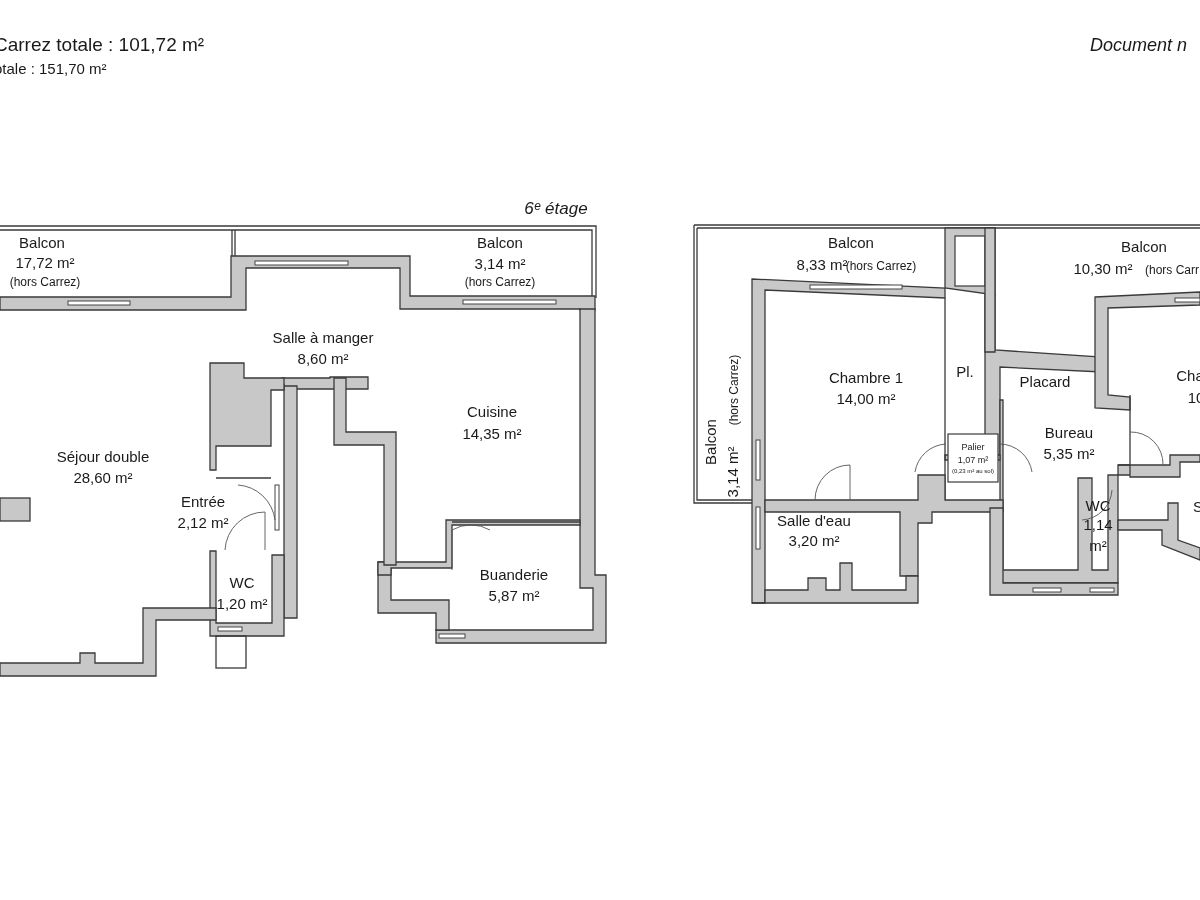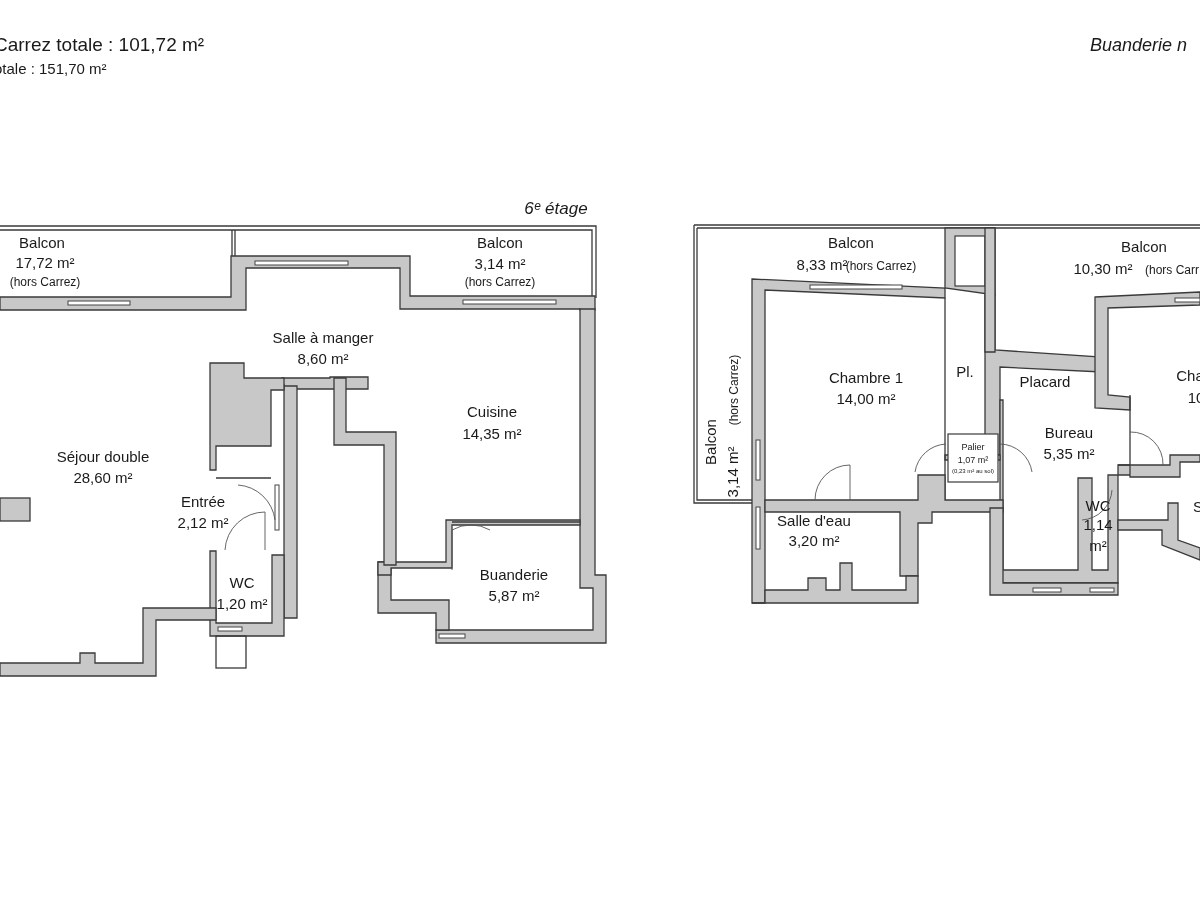"Buanderie n" div.hdr { text: Buanderie -> Document }
